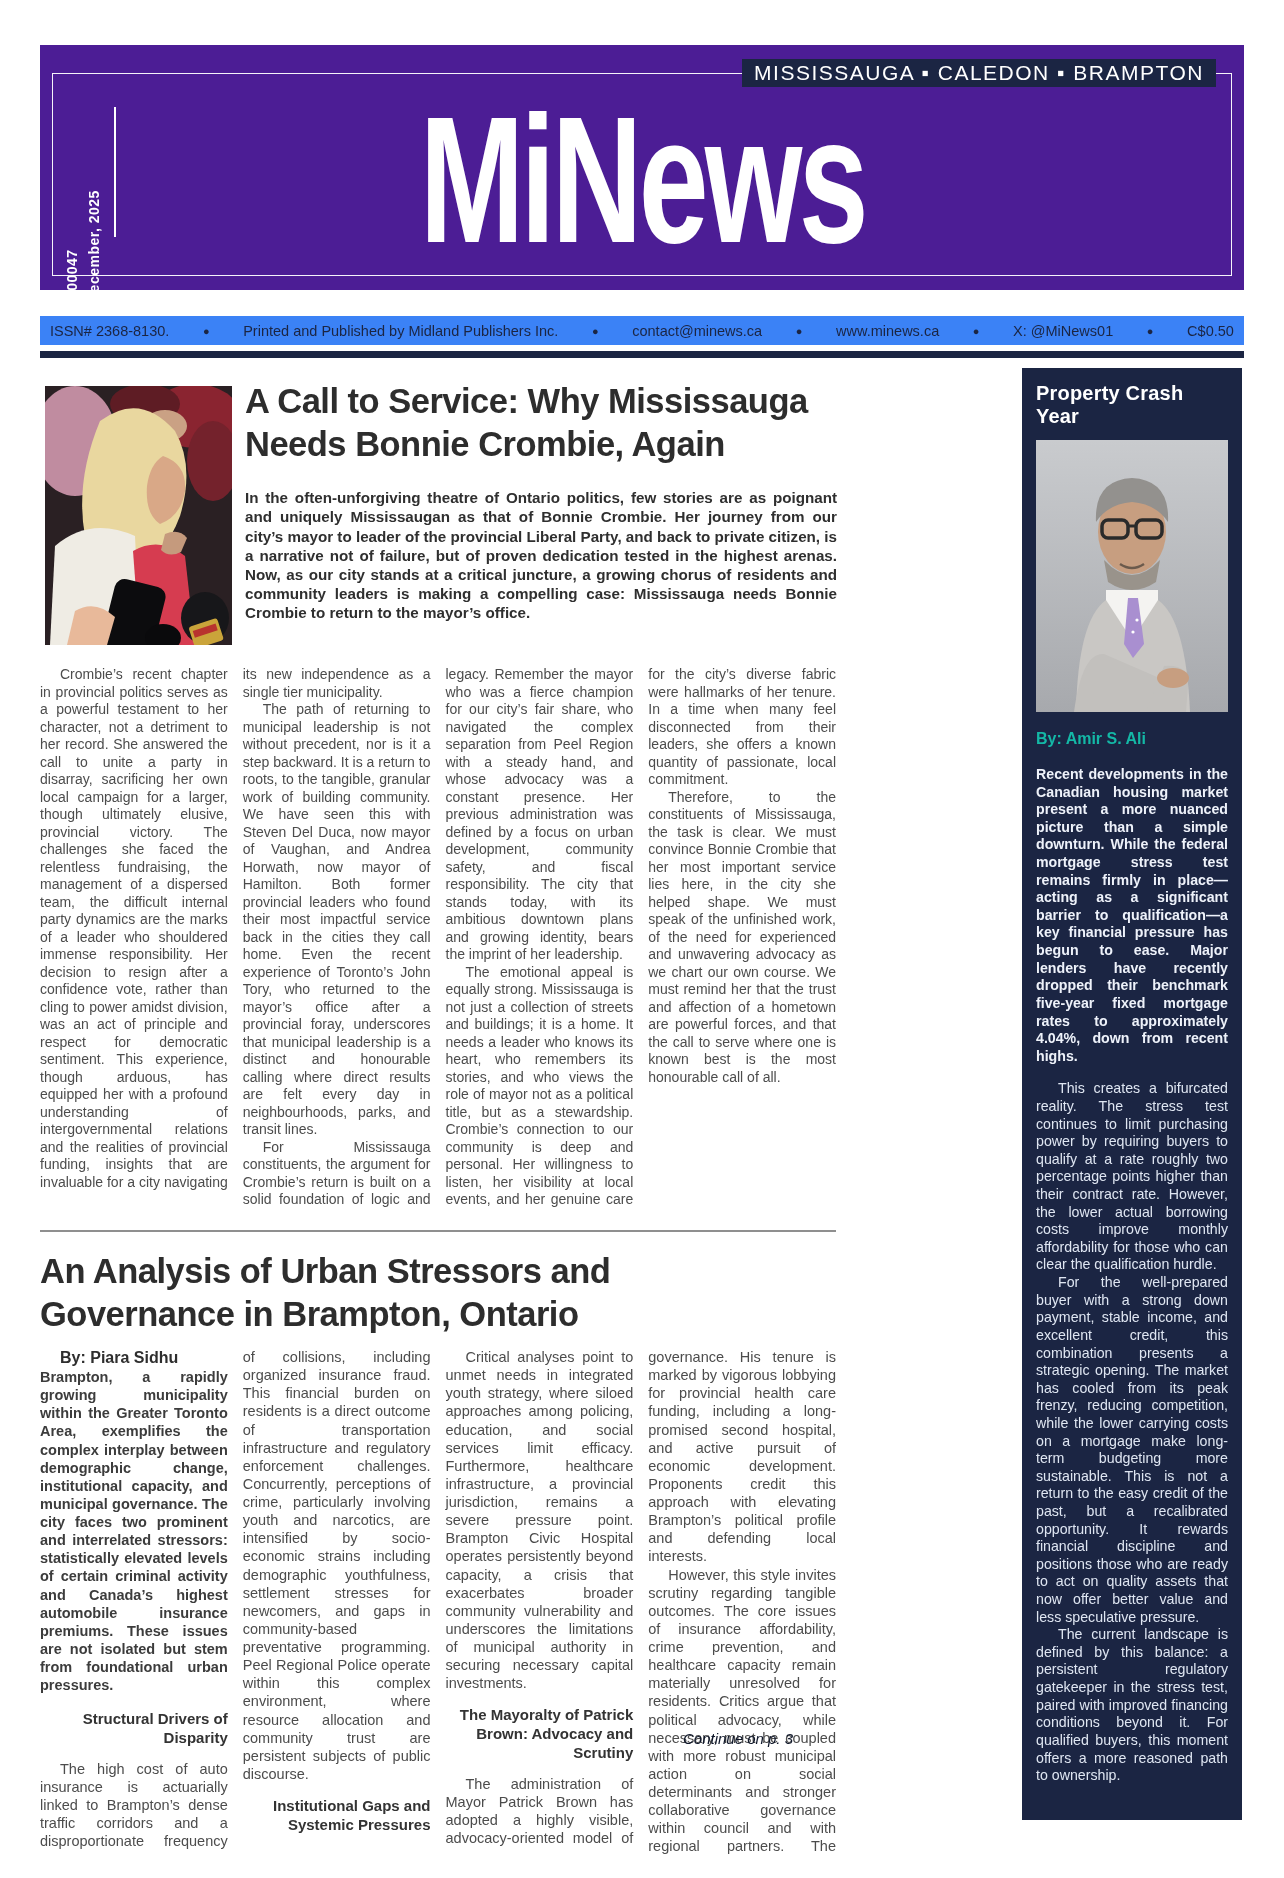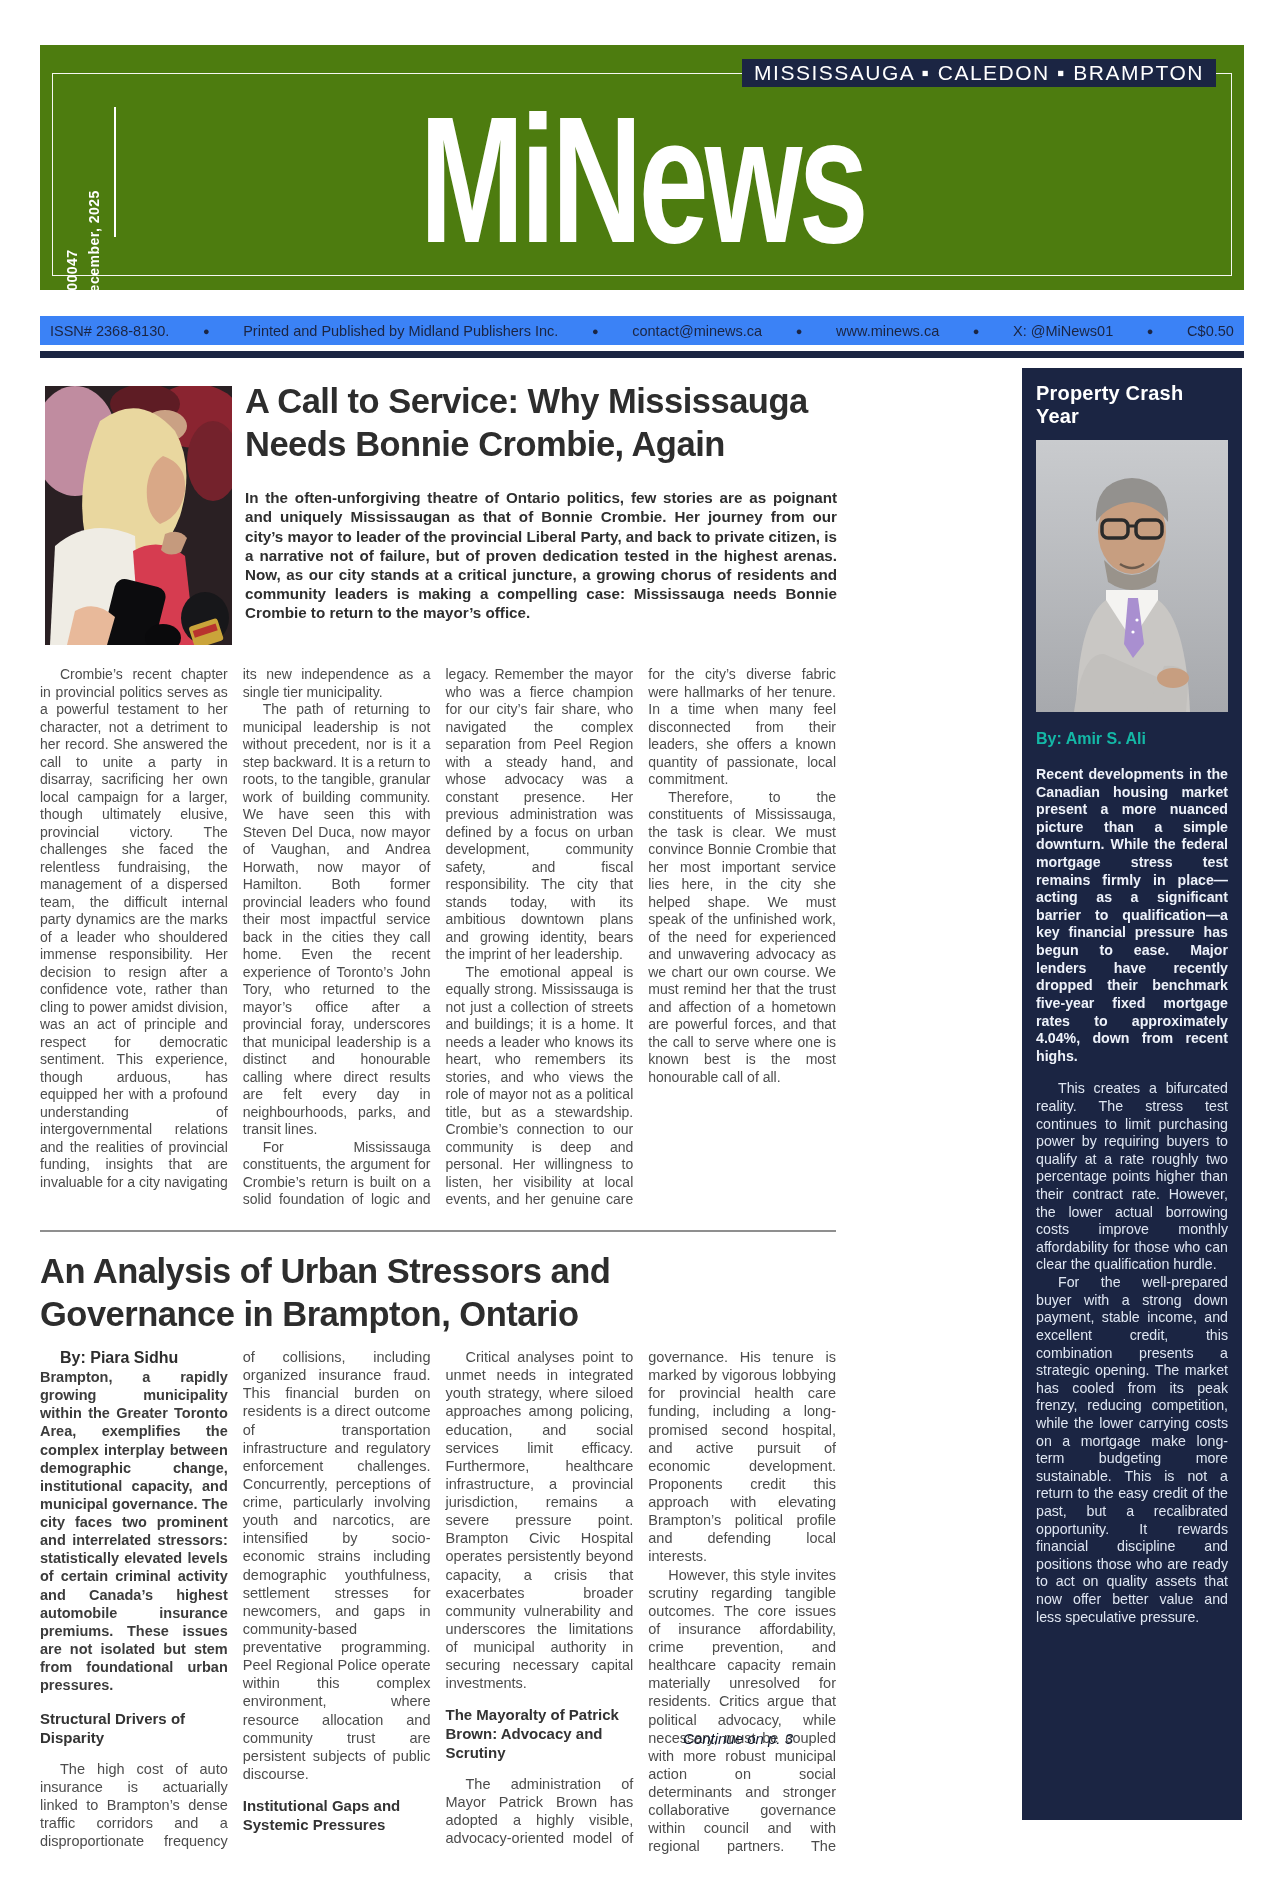"MISSISSAUGA ▪ CALEDON ▪ BRAMPTON" .masthead { background: #4d7c0f -> #4c1d95 }
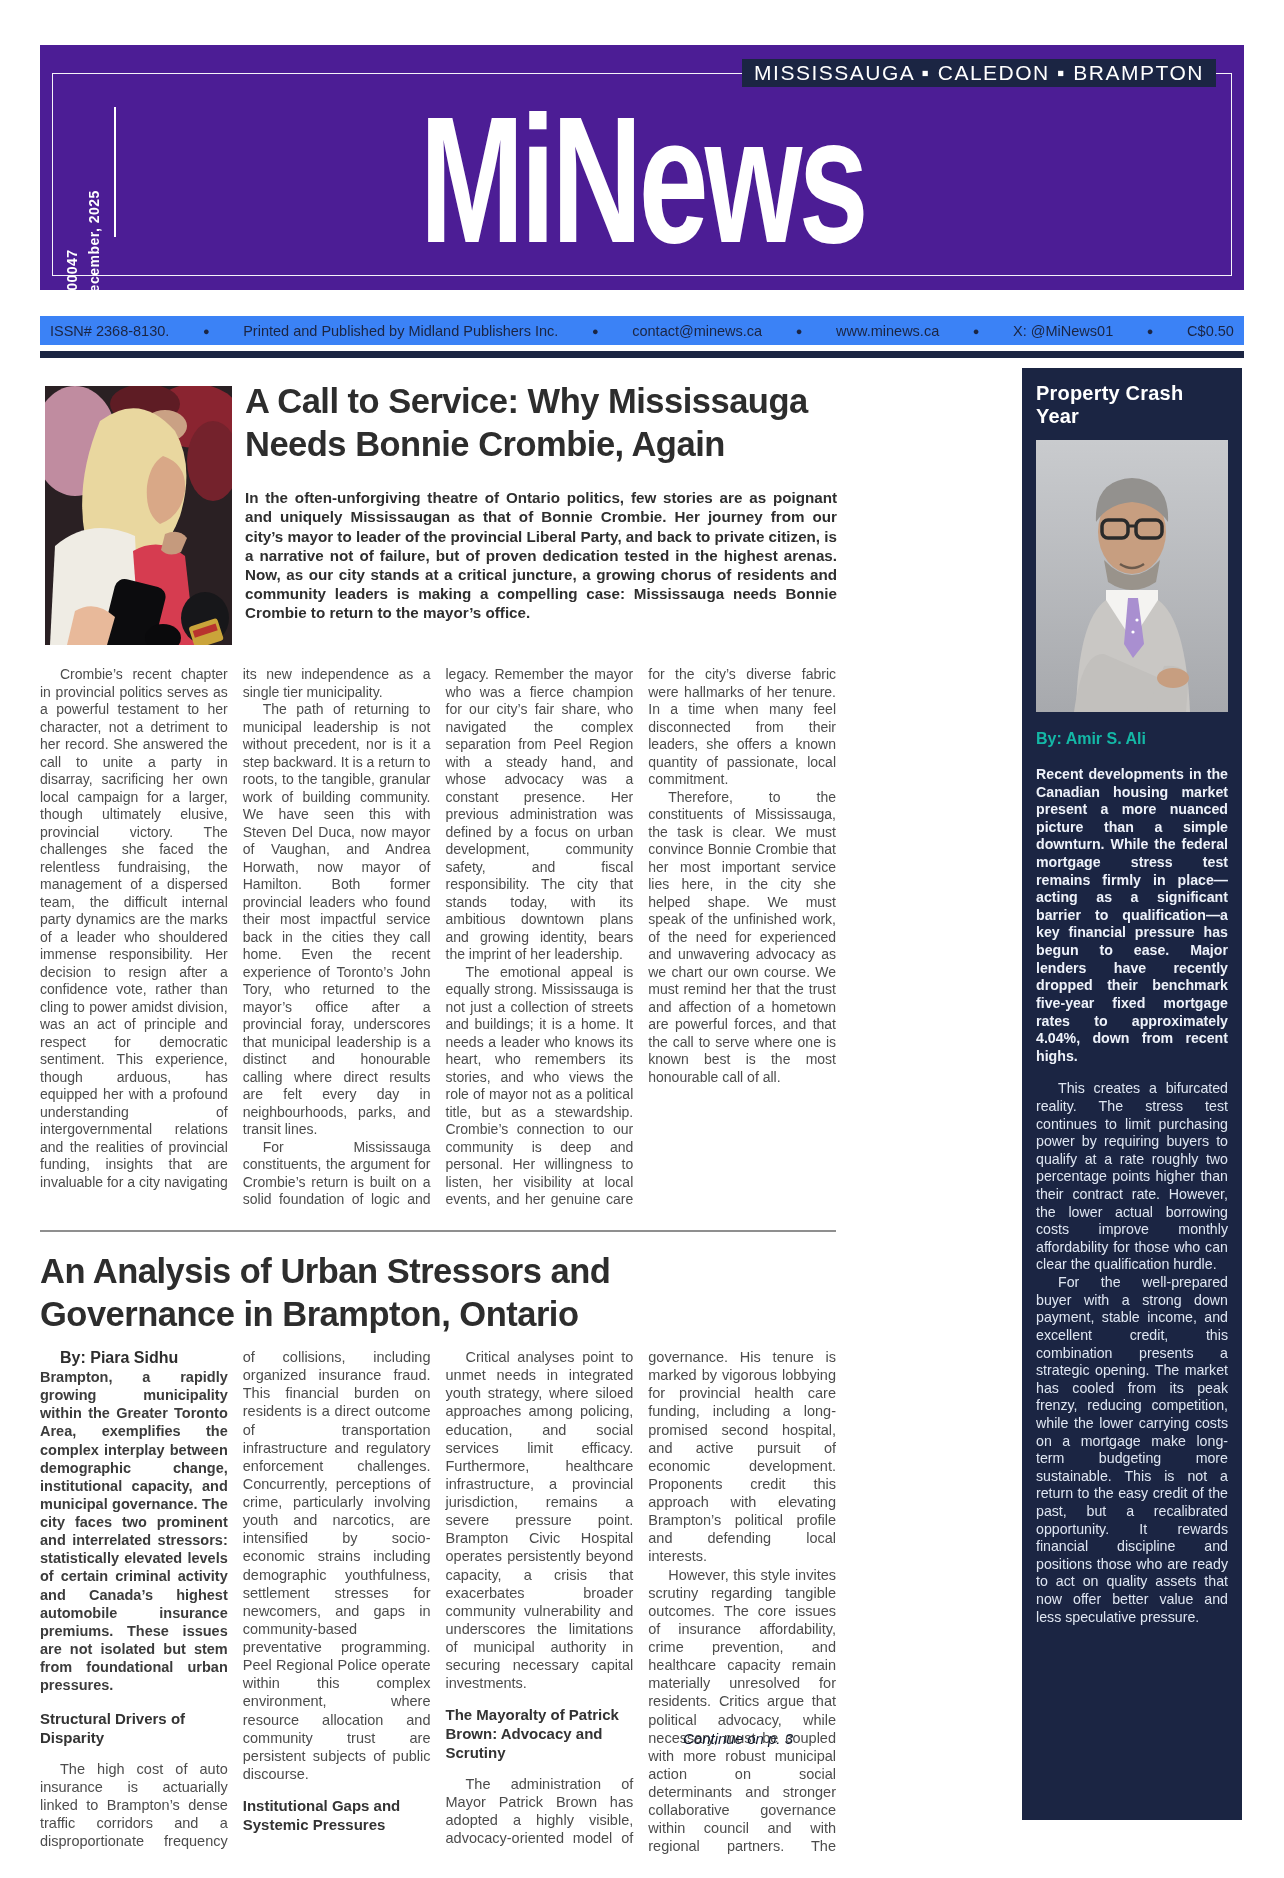"The current landscape is defined" p.sb-p { html: none -> <p>The current landscape is defined by this balance: a persistent regulatory gatekeeper in the stress test, paired with improved financing conditions beyond it. For qualified buyers, this moment offers a more reasoned path to ownership.</p> }
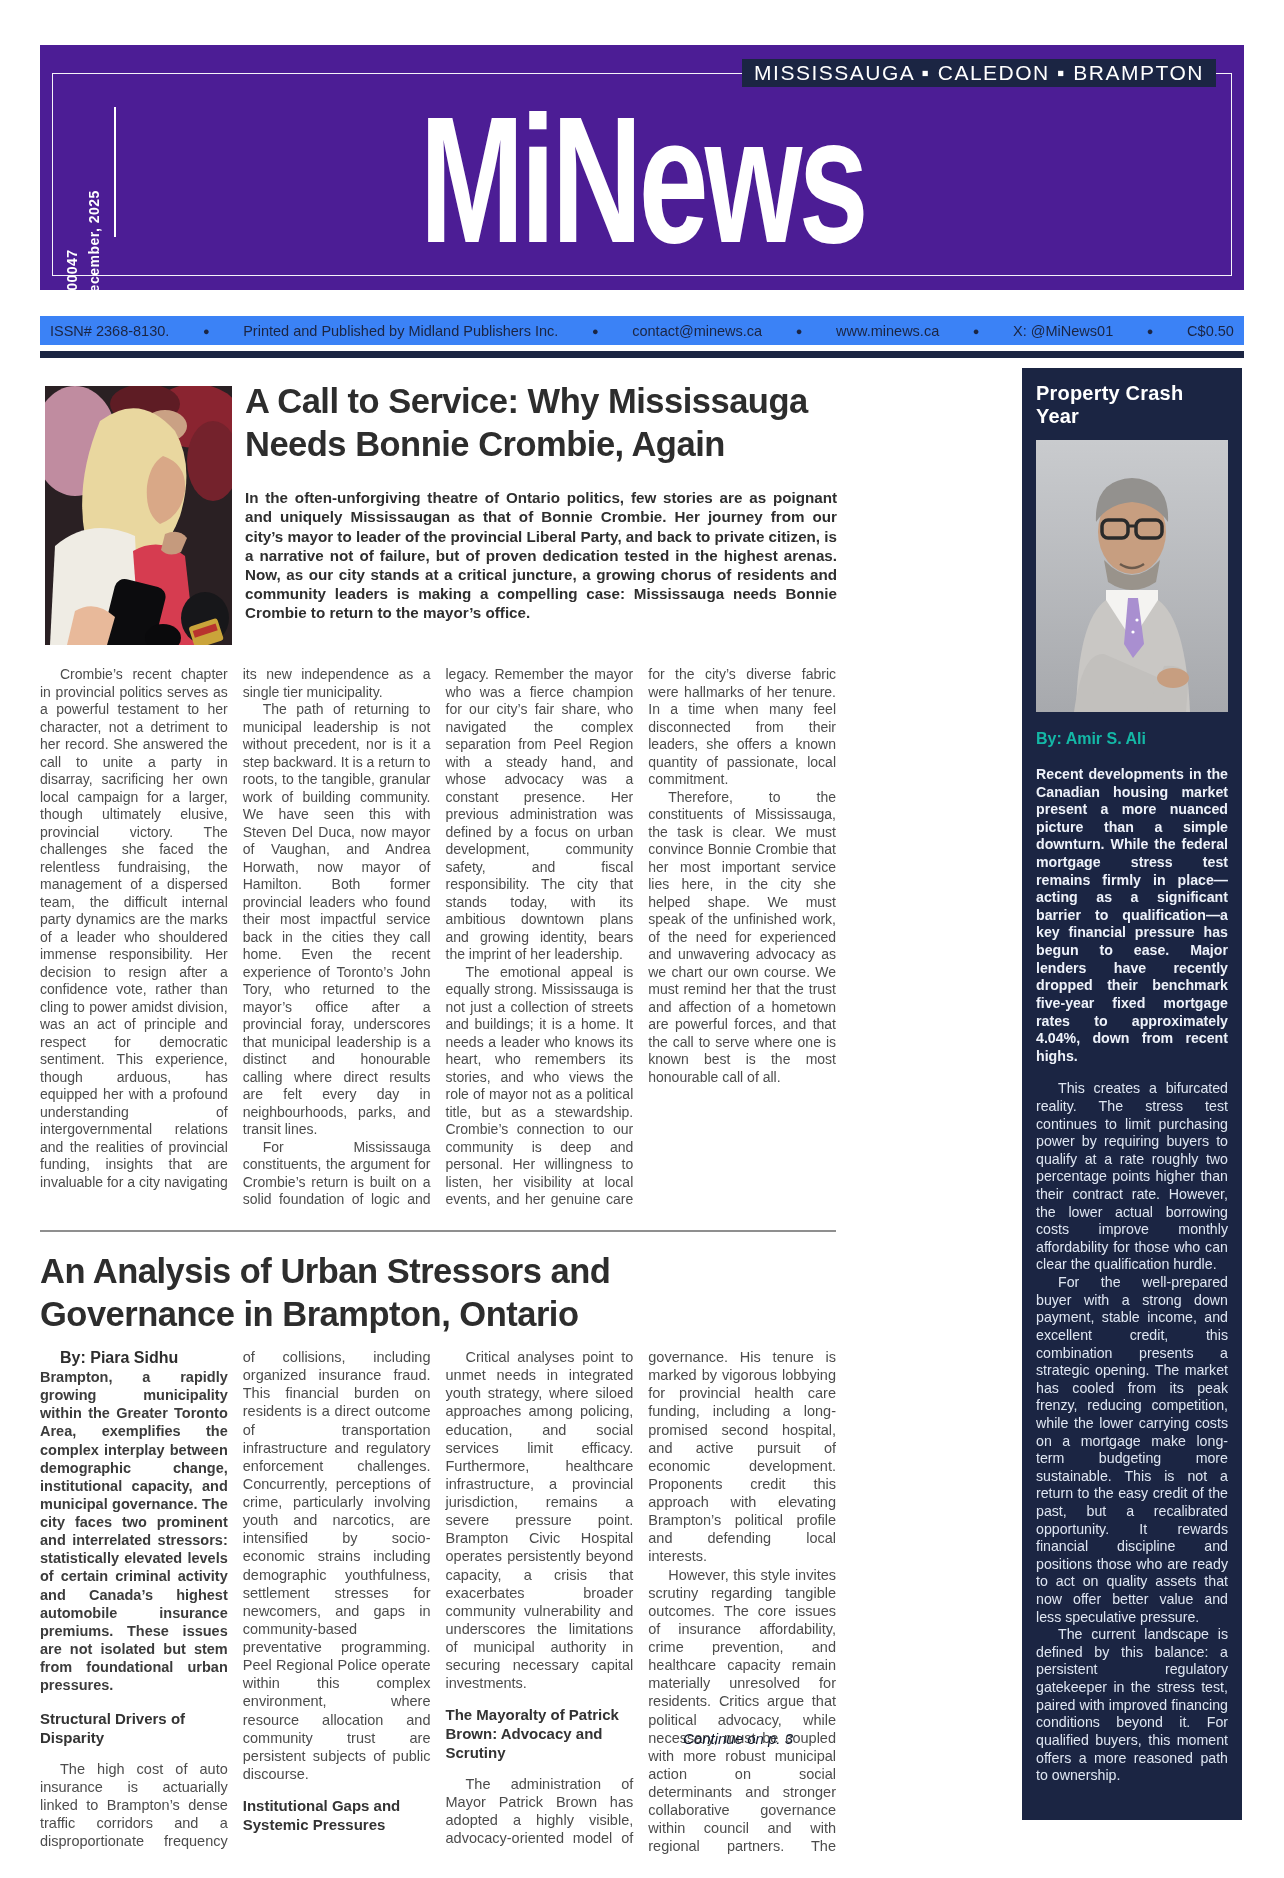"Structural Drivers of Disparity" .subhead { text-align: left -> right }
